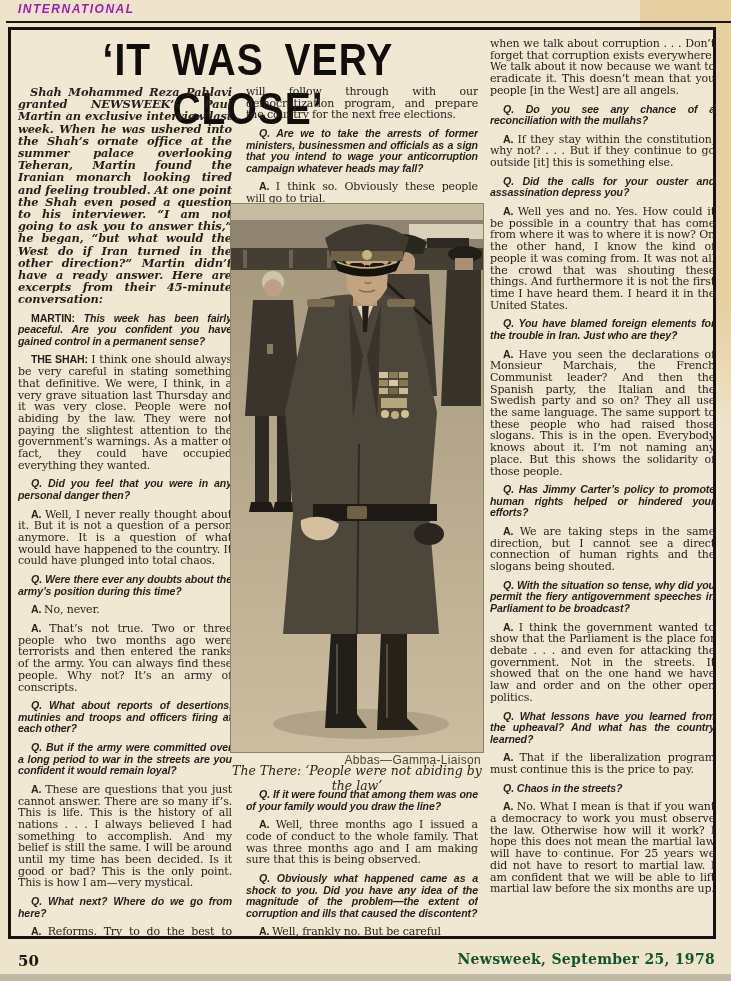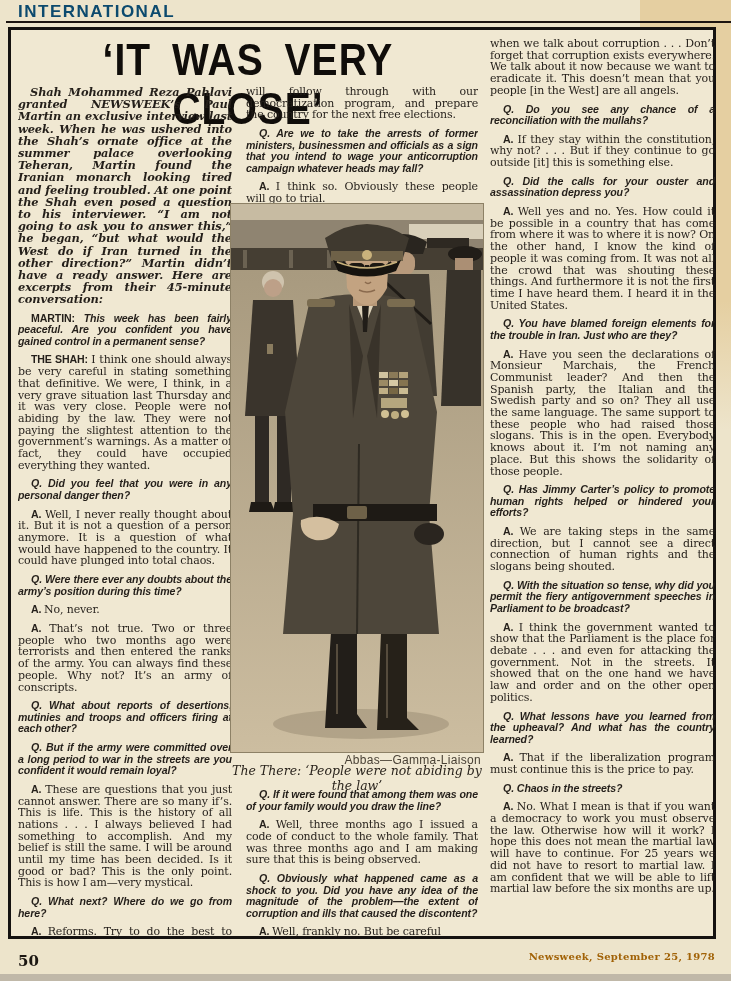"INTERNATIONAL" .kicker { color: #0c4a6e -> #a21caf; font-size: 17px -> 12px; font-style: none -> italic }
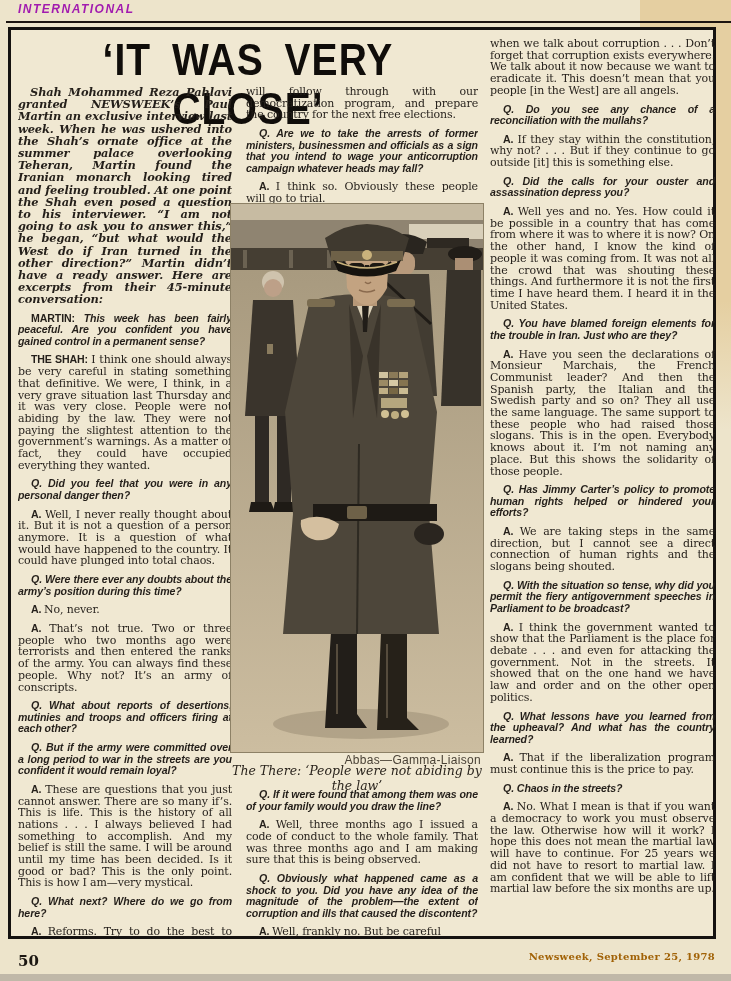"Newsweek, September 25, 1978" .footer-right { color: #a16207 -> #14532d; font-size: 10px -> 14px }
